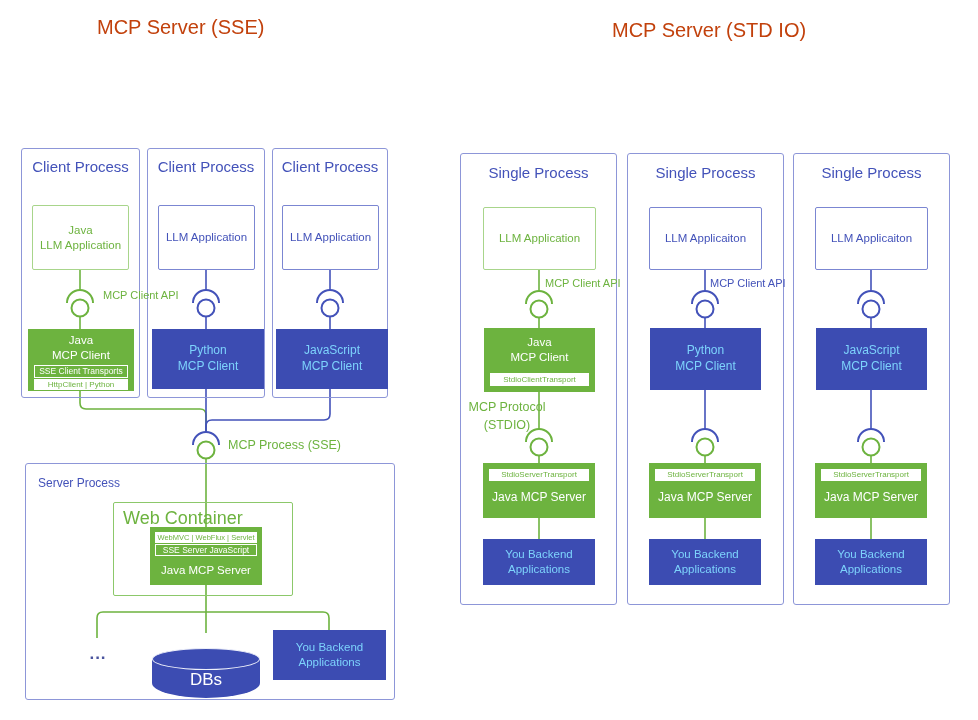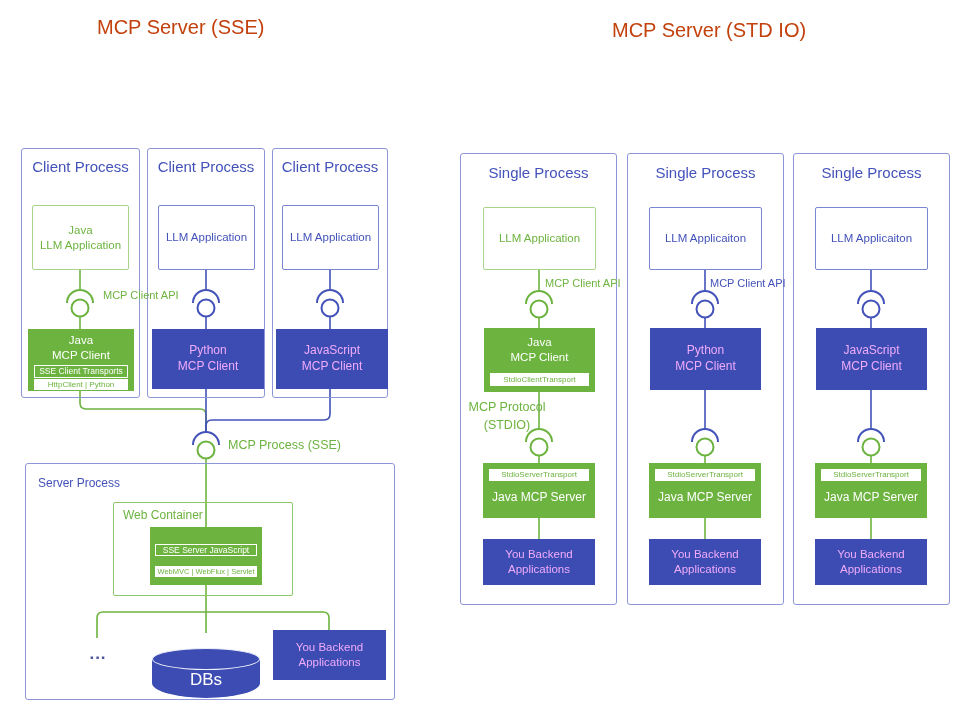"Python" .fill-indigo { color: #f0abfc -> #7dd3fc }
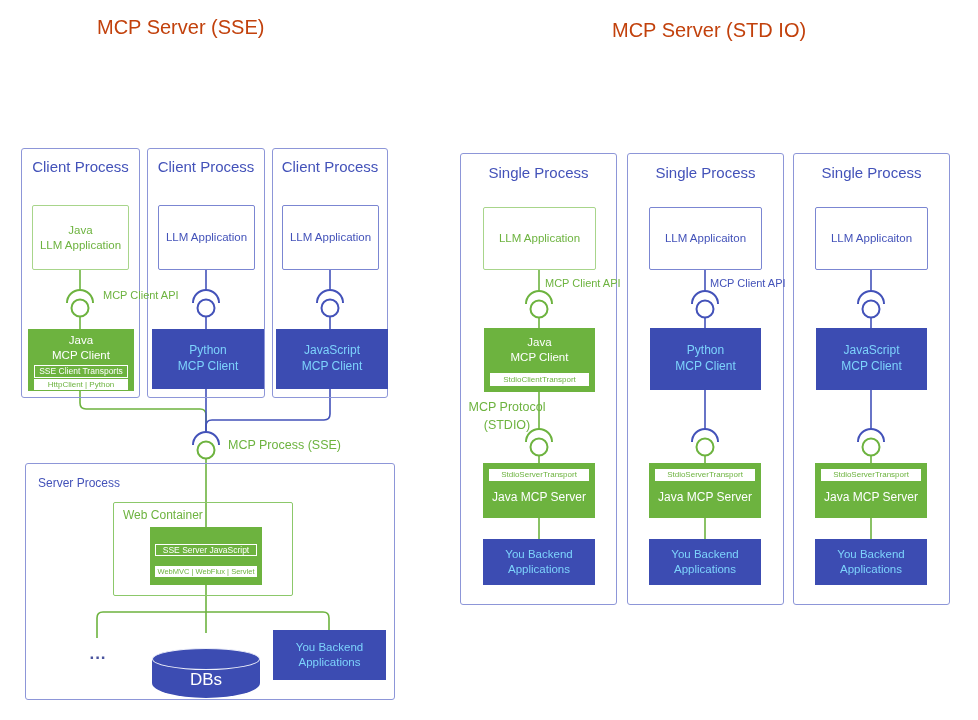"Web Container" div.abs { font-size: 12px -> 18px }
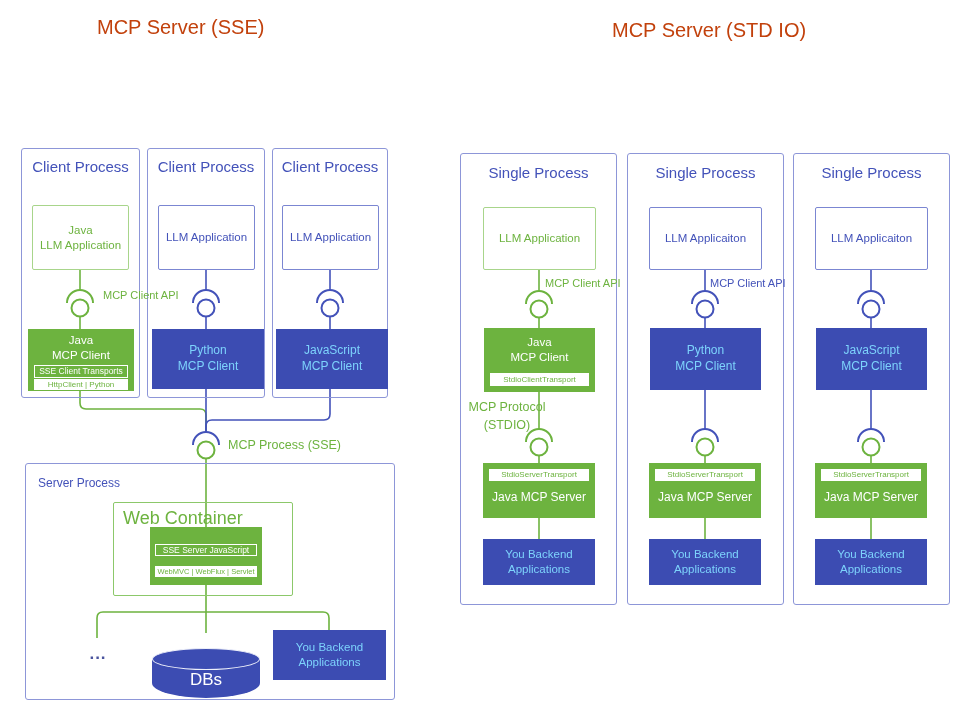"WebMVC | WebFlux | Servlet" div.strip { margin-top: 34px -> none }
